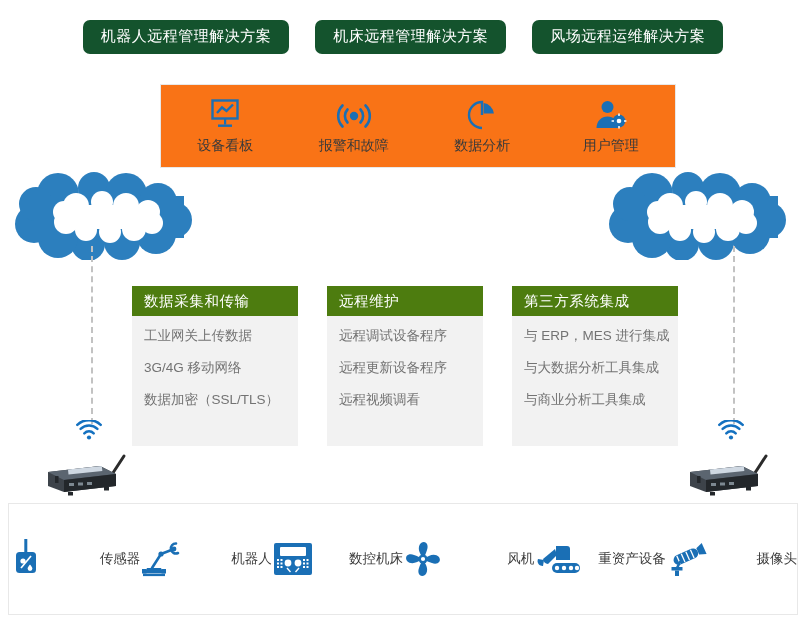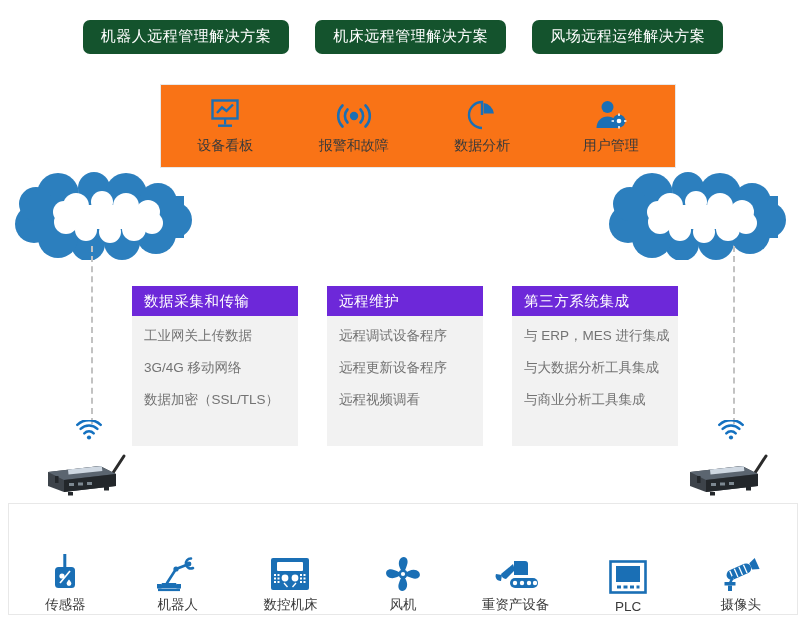"数据采集和传输" .panel-head { background: #6d28d9 -> #4d7c0f }
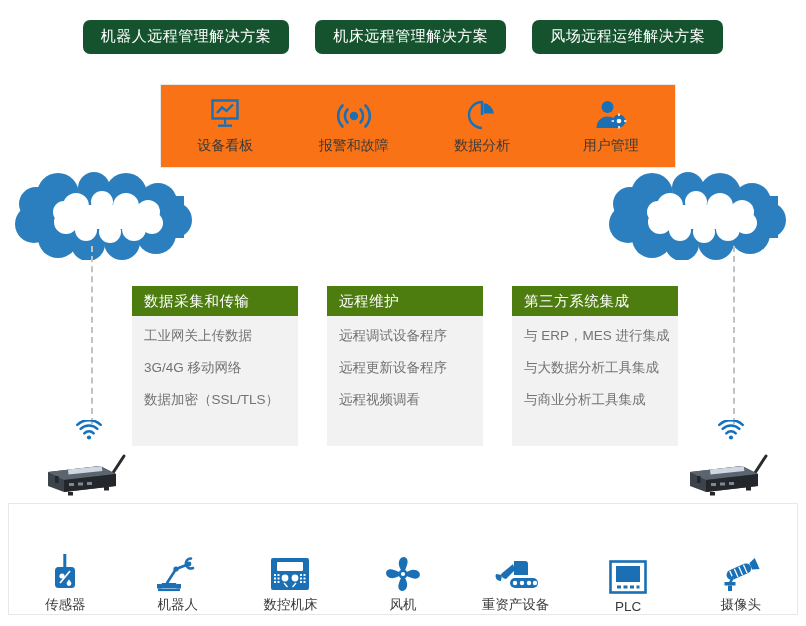"传感器" .device-item { flex-direction: column -> none; justify-content: flex-end -> space-between }
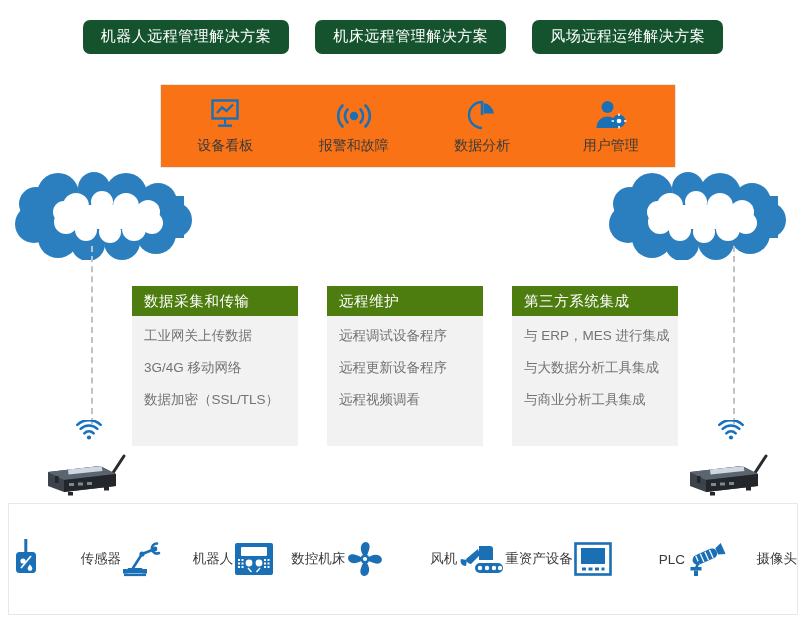"PLC" div.device-item { html: <div> <span> <svg> <rect></rect> <rect></rect> <g> <rect></rect> <rect></rect> <rect></rect> <rect></rect> </g> </svg> </span> <span>PLC</span> </div> -> none }
